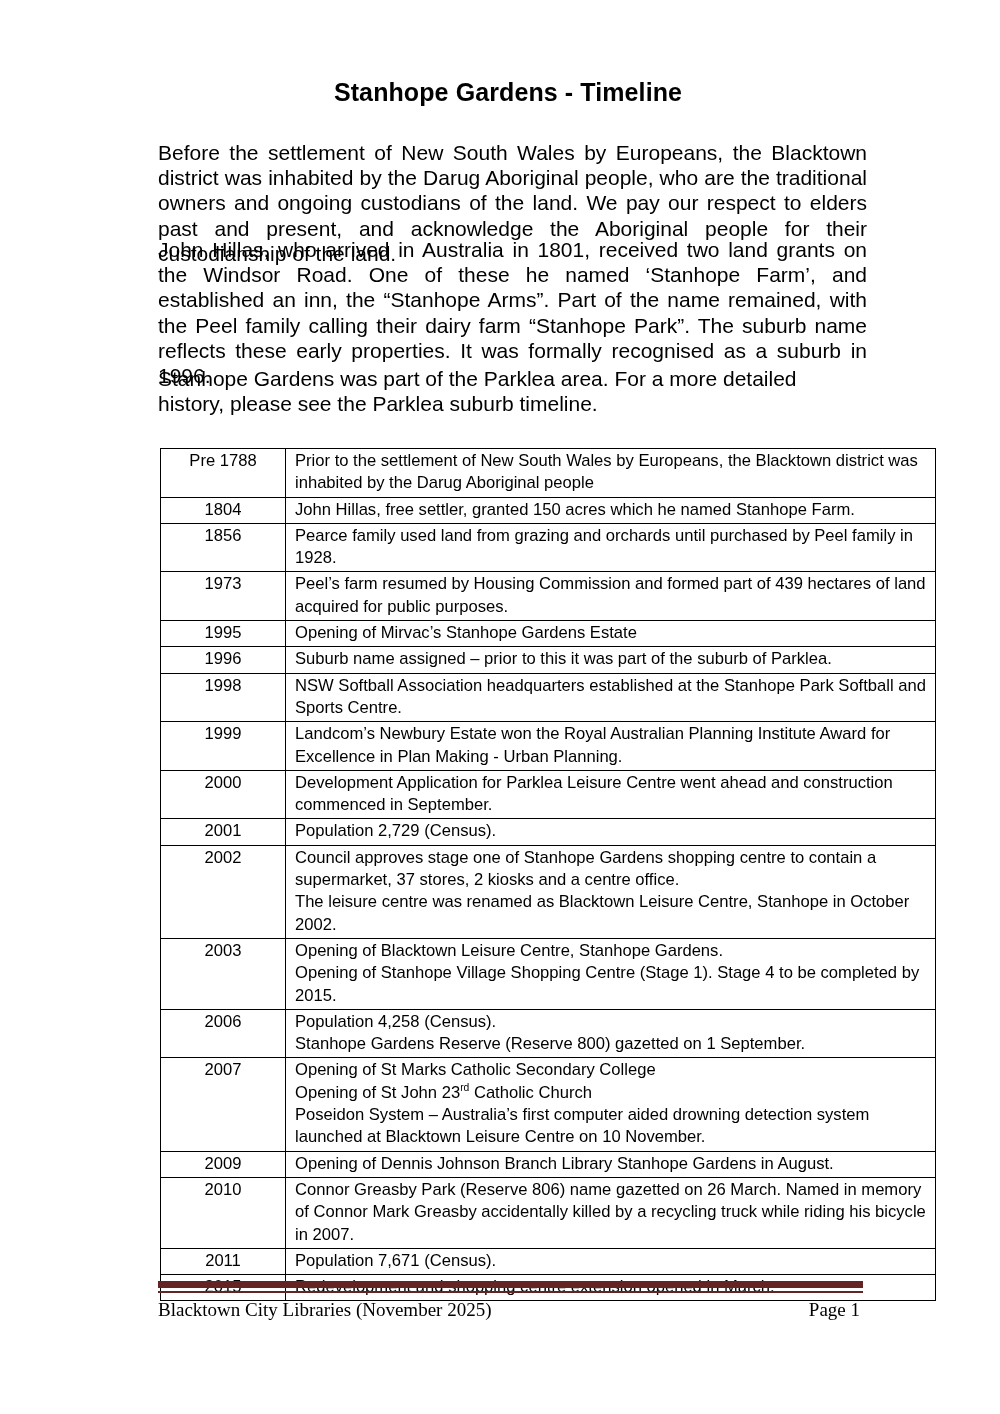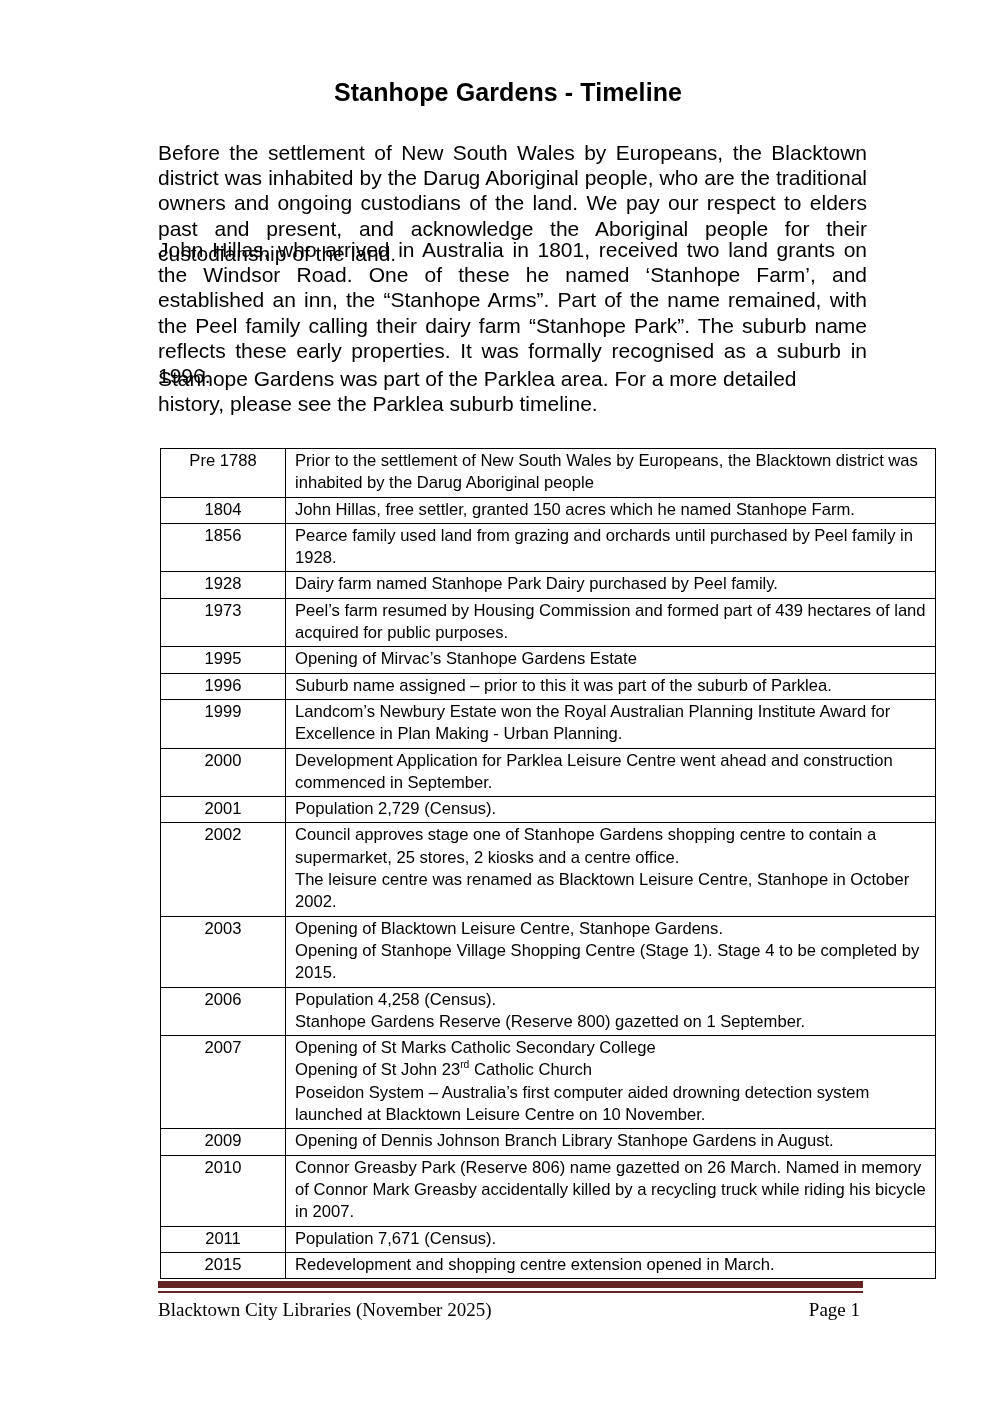"1928" tr { html: <tr> <td>1928</td> <td> <span>Dairy farm named Stanhope Park Dairy purchased by Peel family.</span> </td> </tr> -> none }
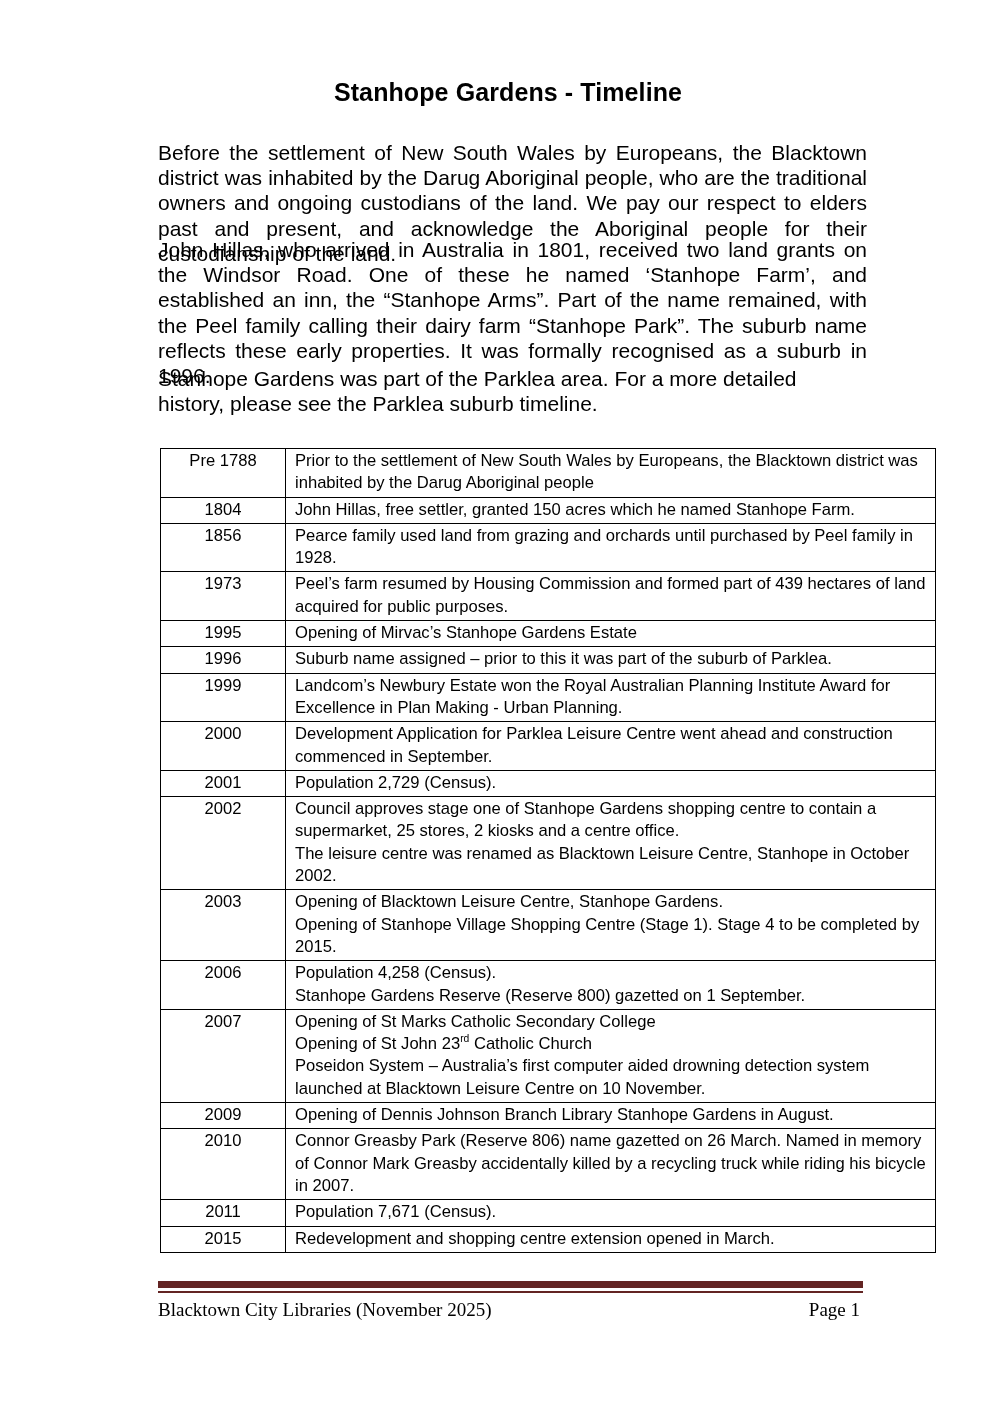"1998" tr { html: none -> <tr> <td>1998</td> <td> <span>NSW Softball Association headquarters established at the Stanhope Park Softball and Sports Centre.</span> </td> </tr> }
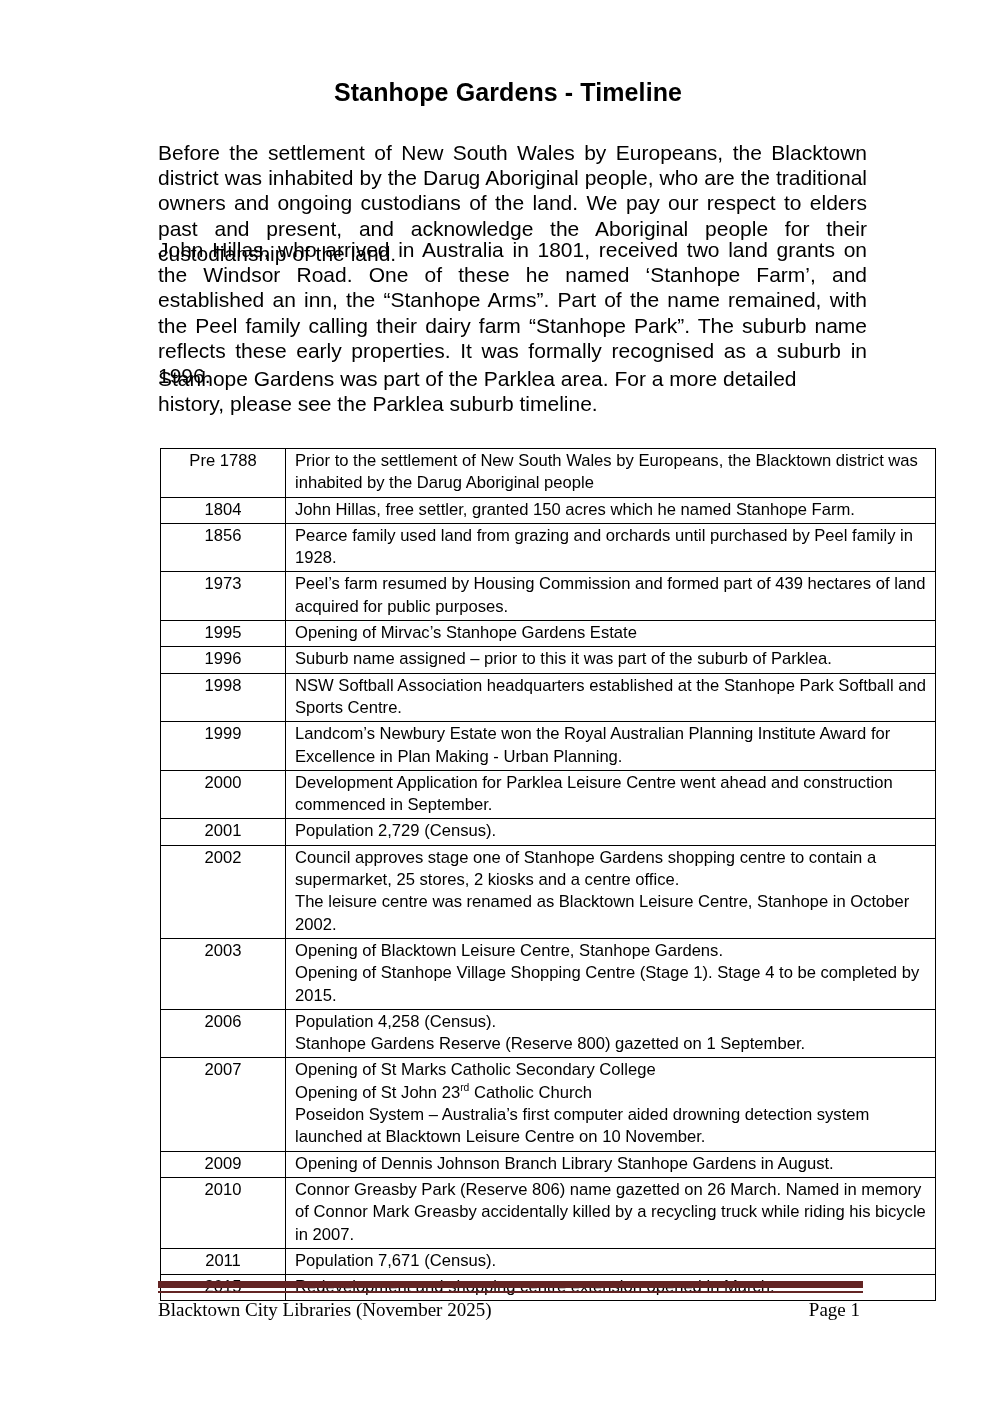"Council approves stage one of" span.line { text: 25 -> 37 }
